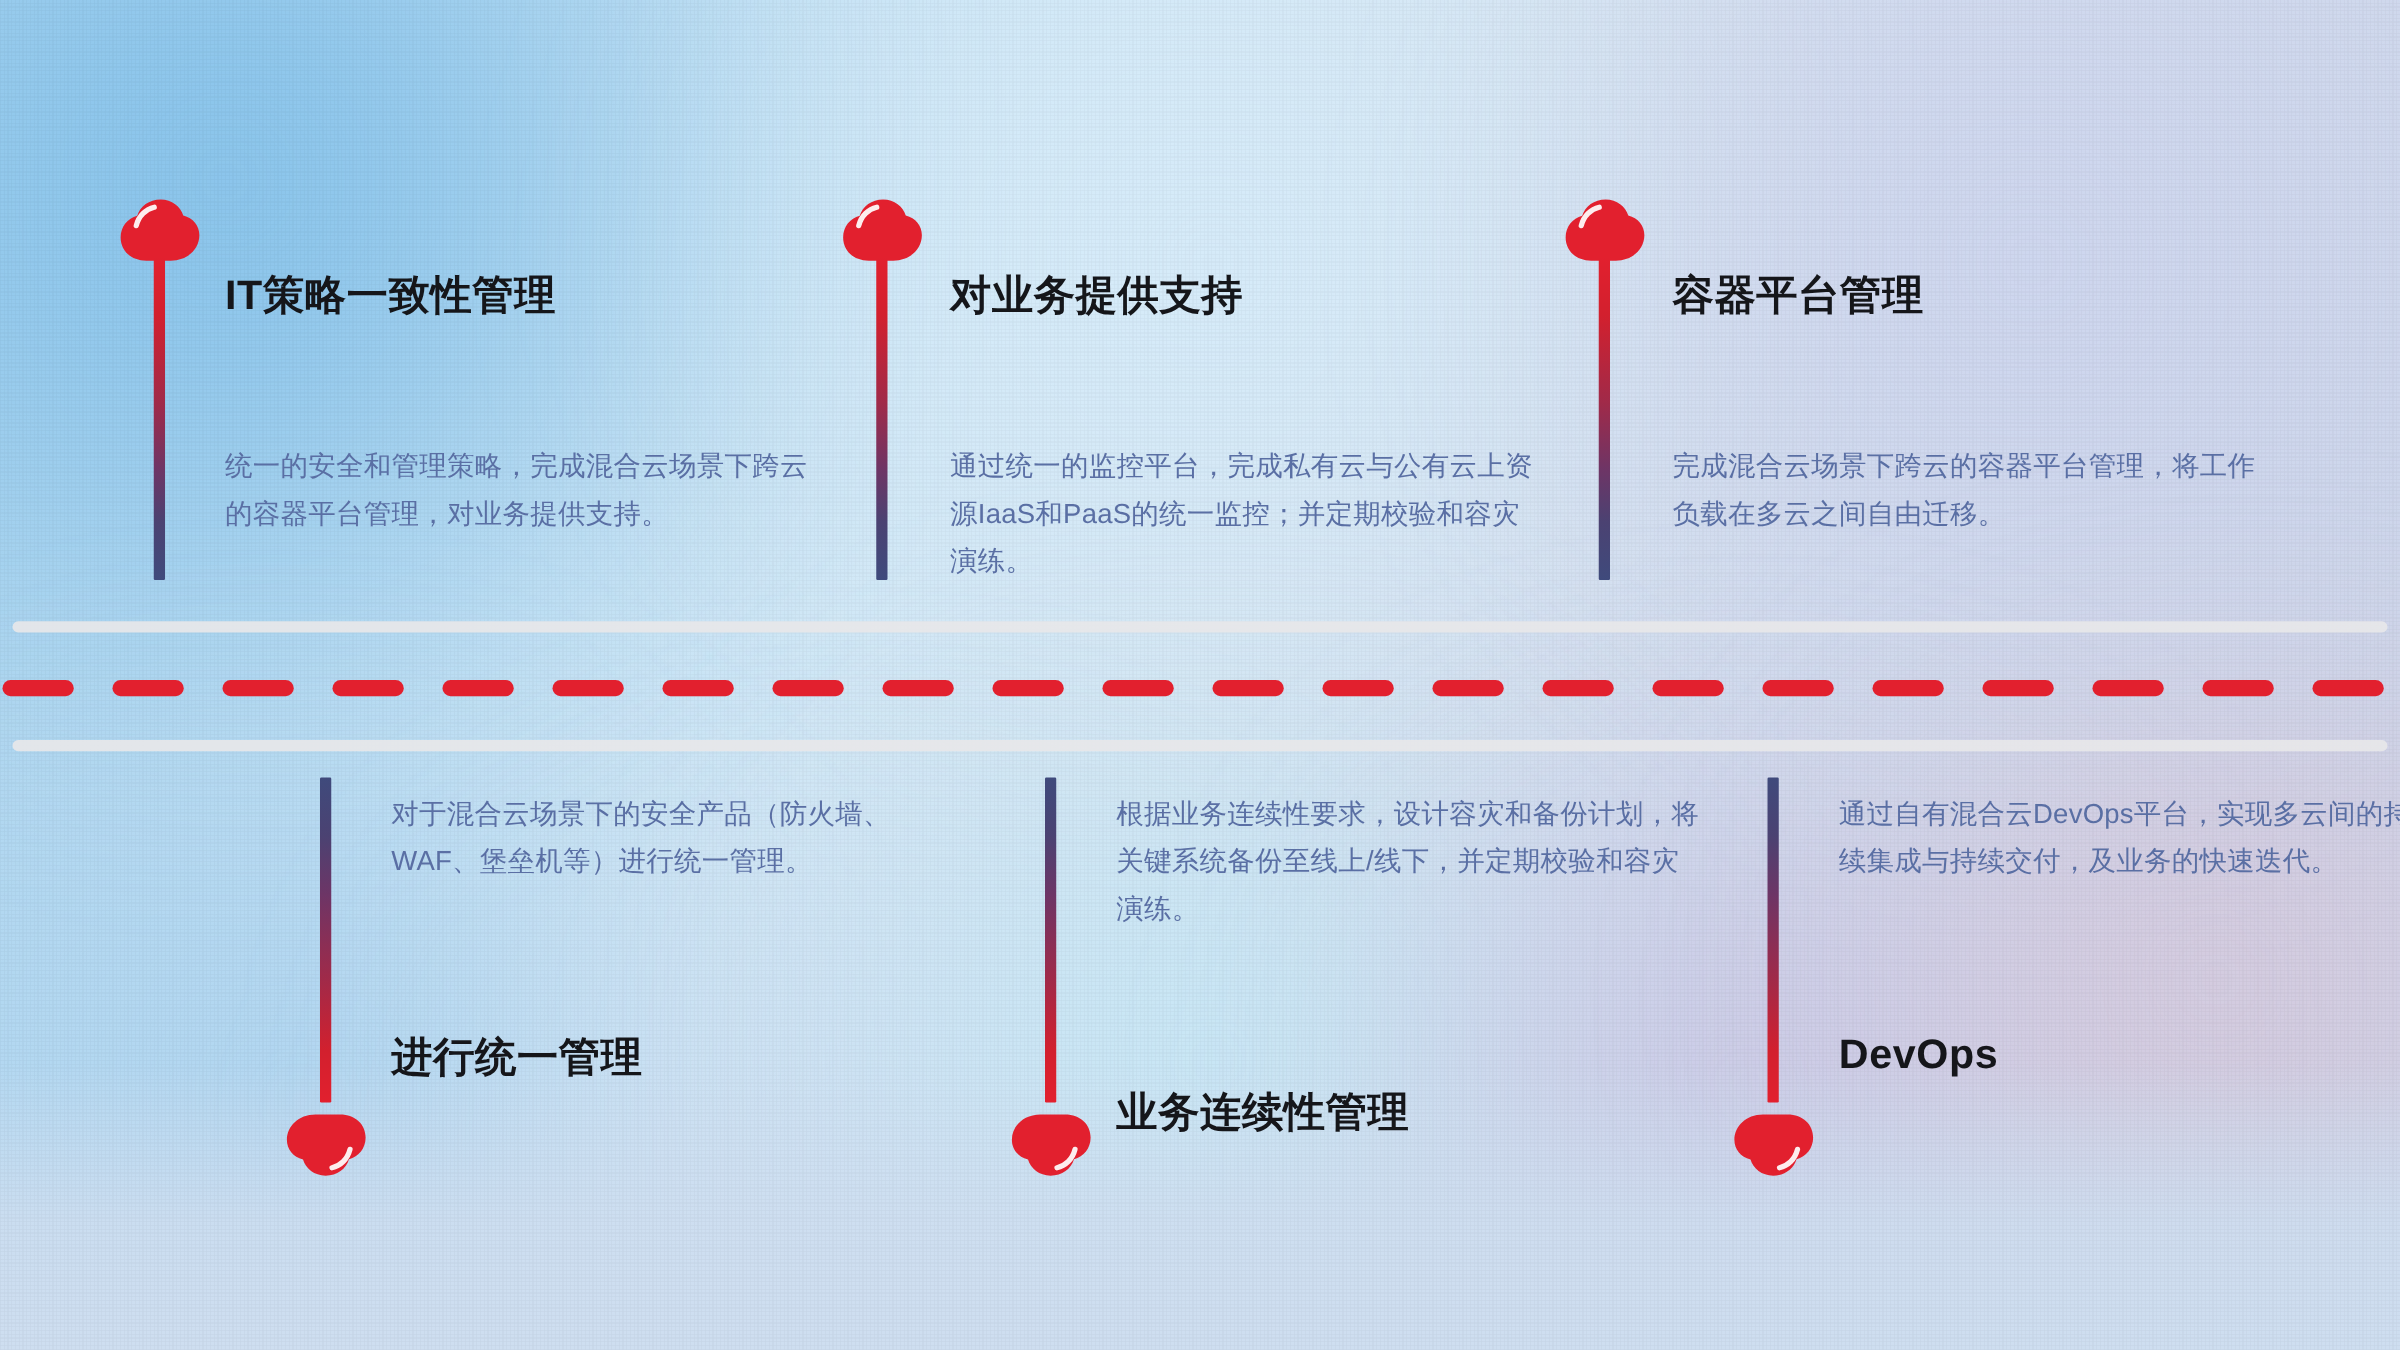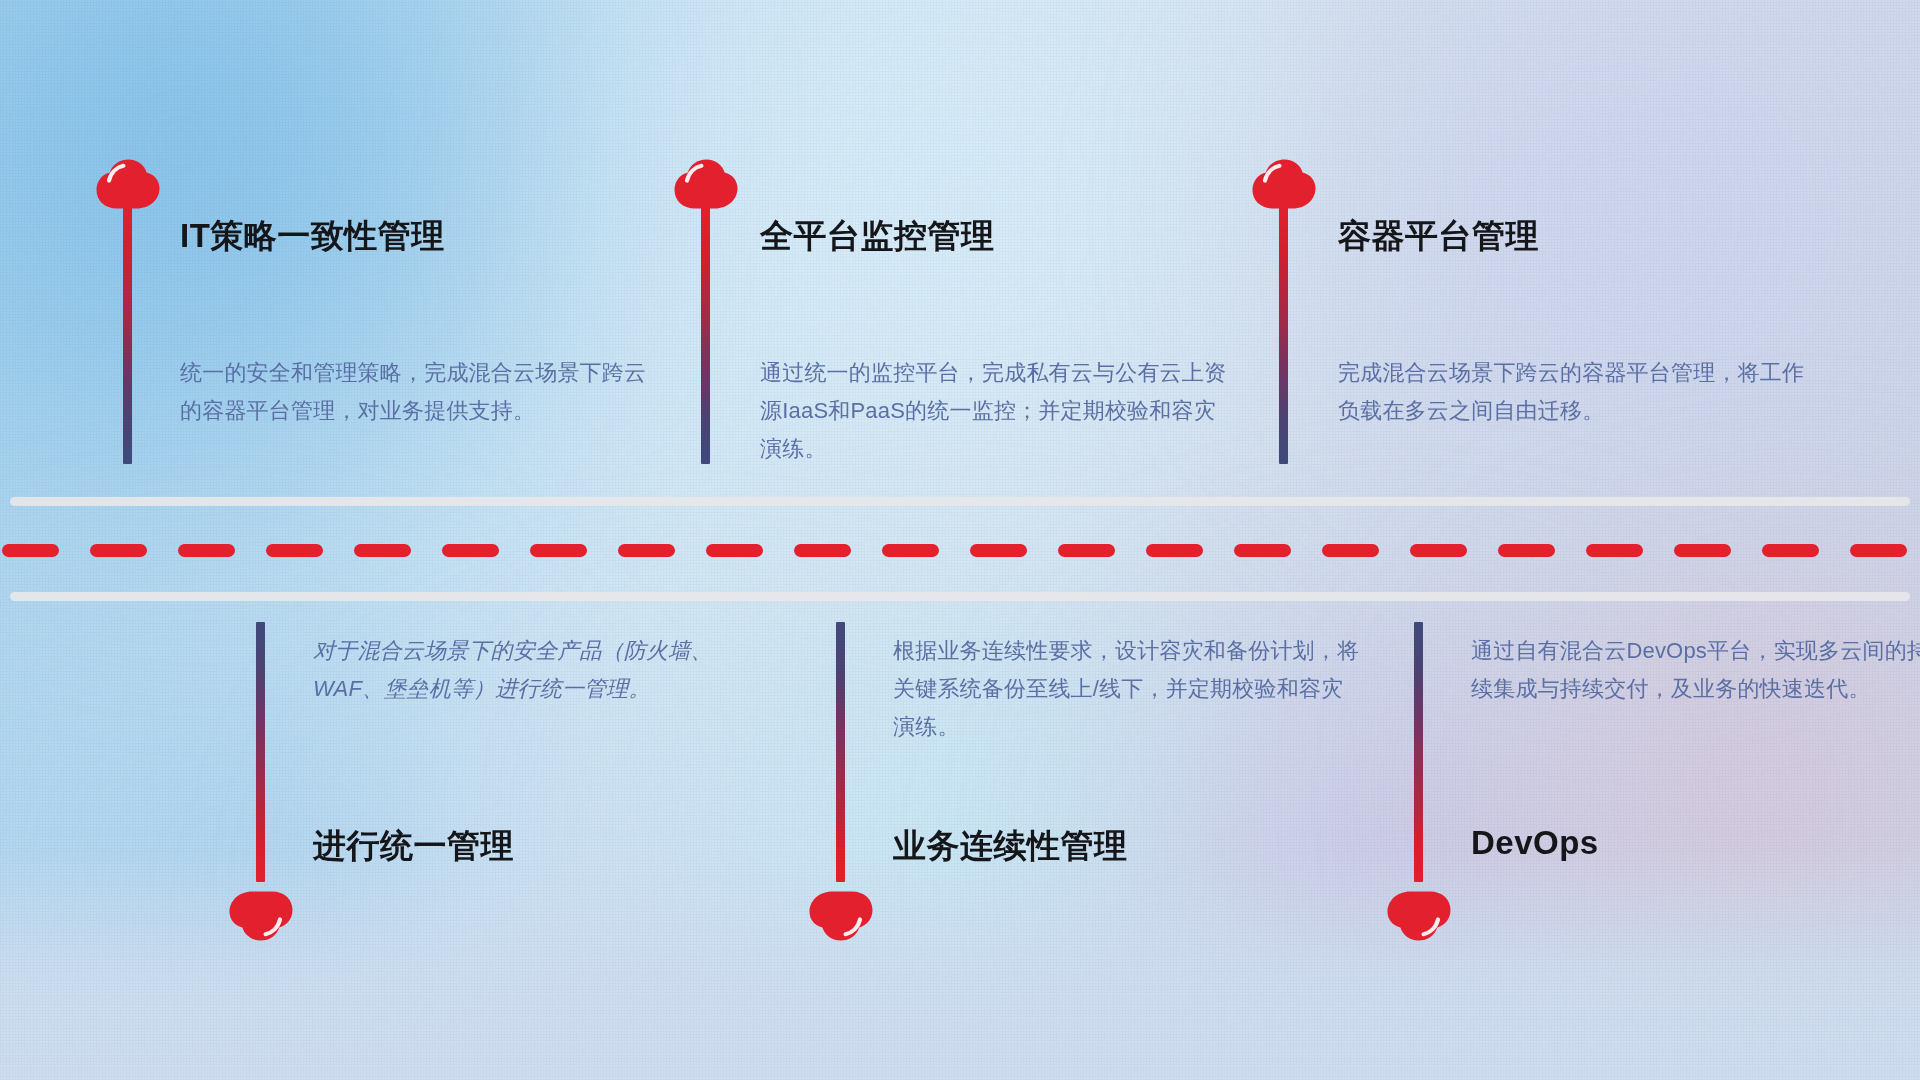"全平台监控管理" div.heading { text: 全平台监控管理 -> 对业务提供支持 }
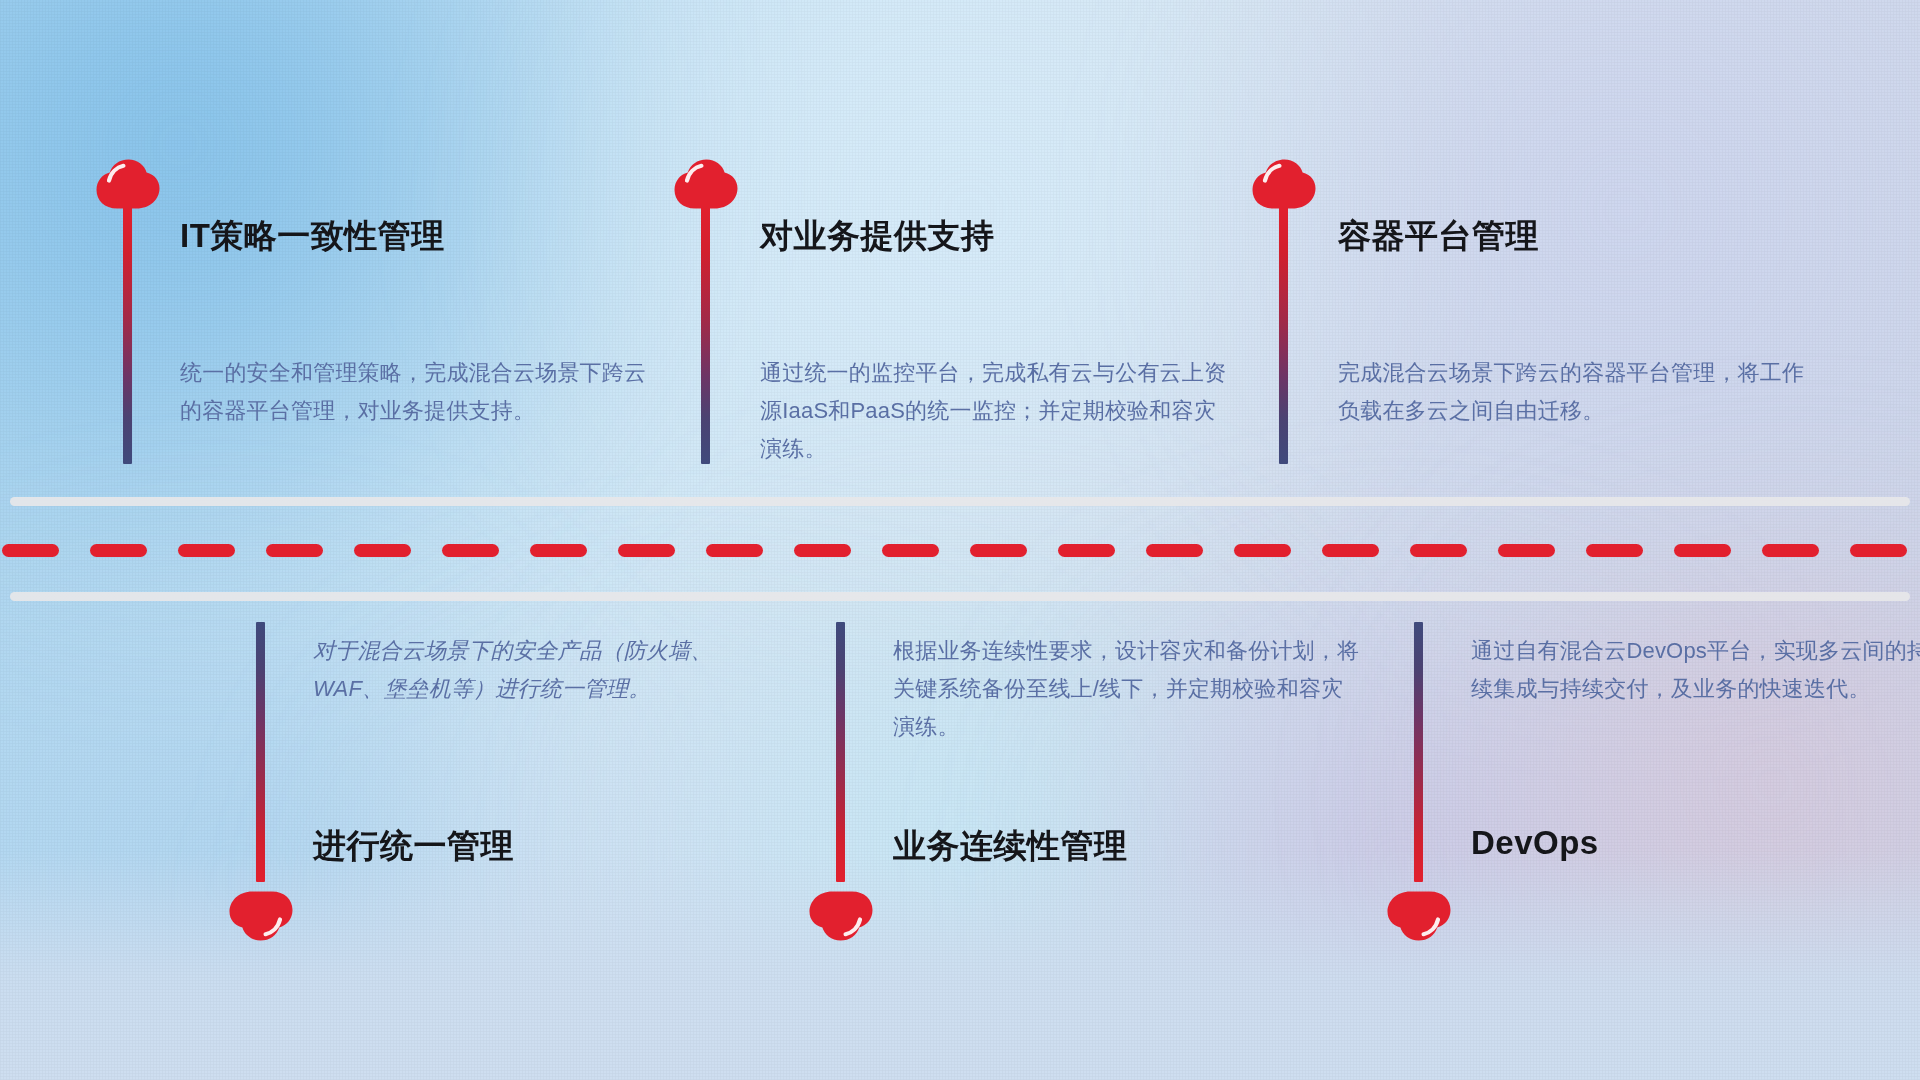"对于混合云场景下的安全产品（防火墙、WAF、堡垒机等）进行统一管理。" div.body { font-style: italic -> none }
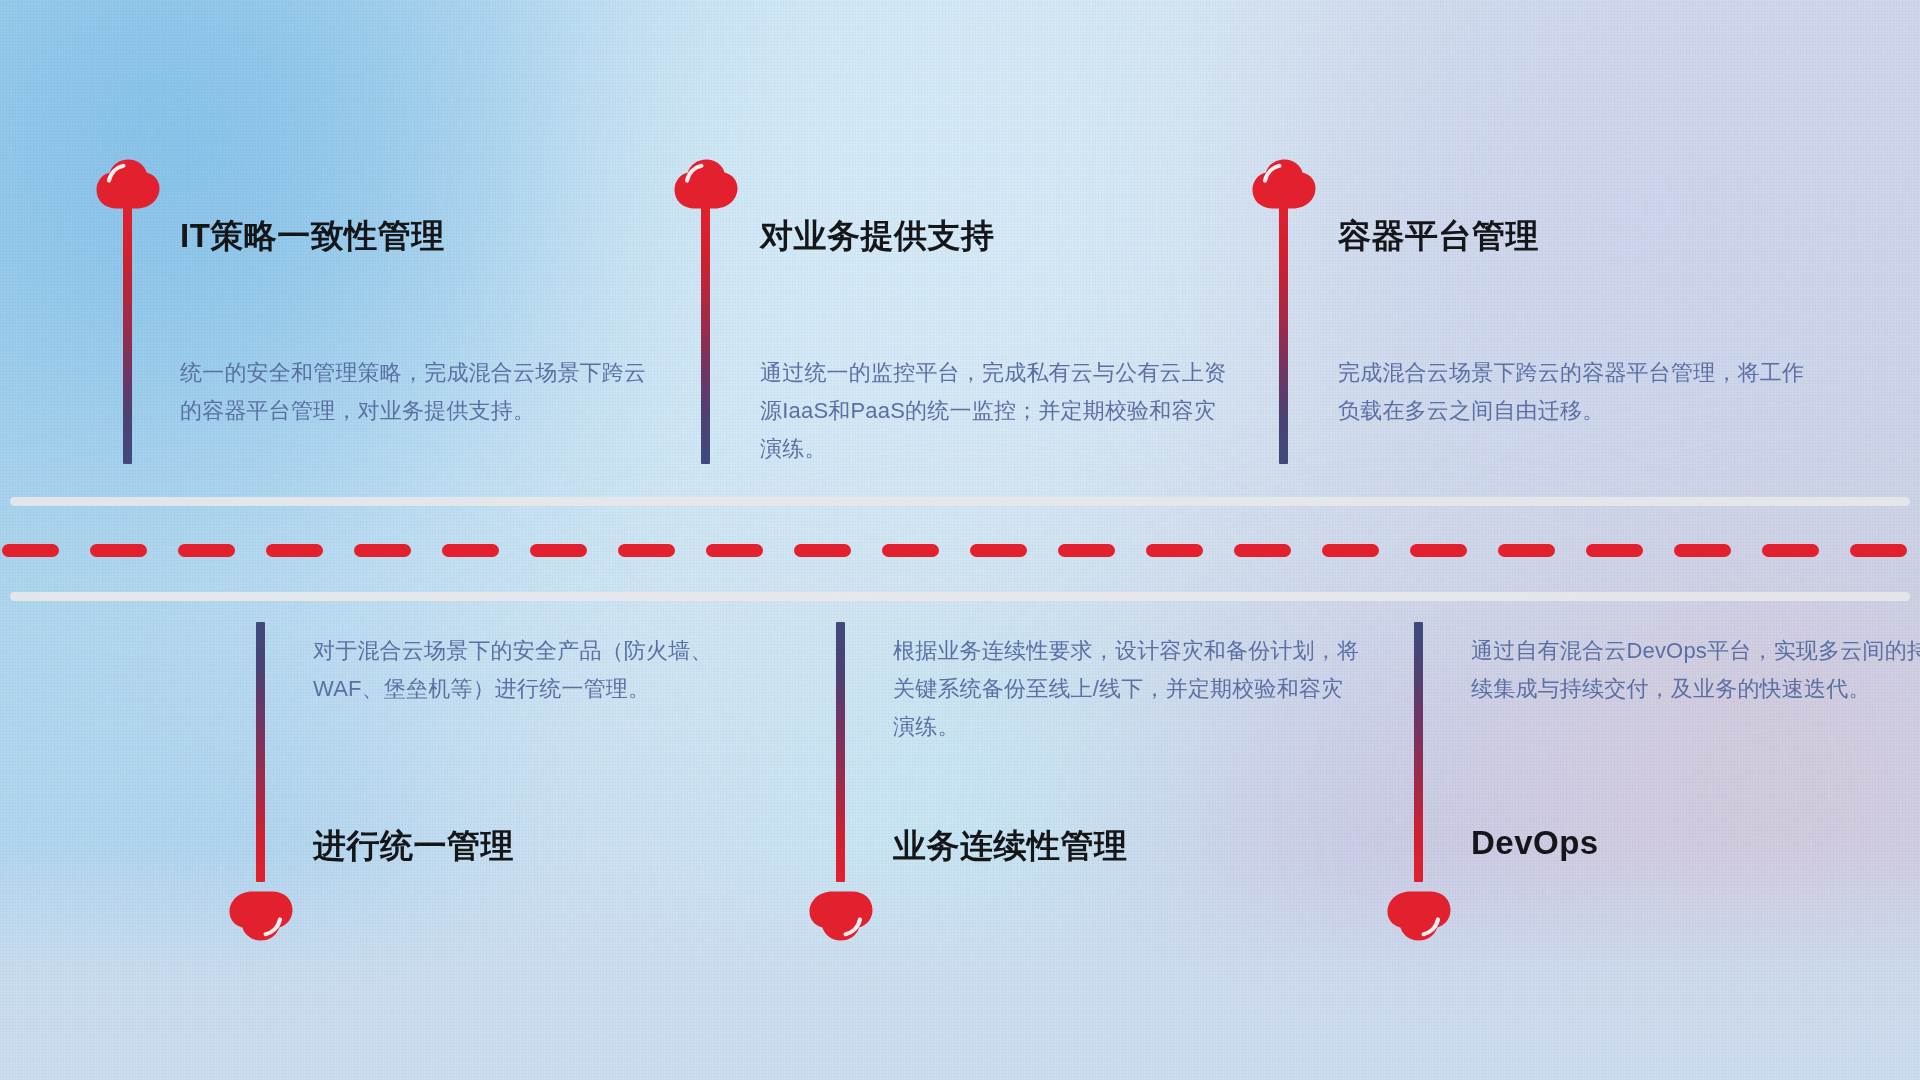"业务连续性管理" div.heading { top: 824px -> 868px }
